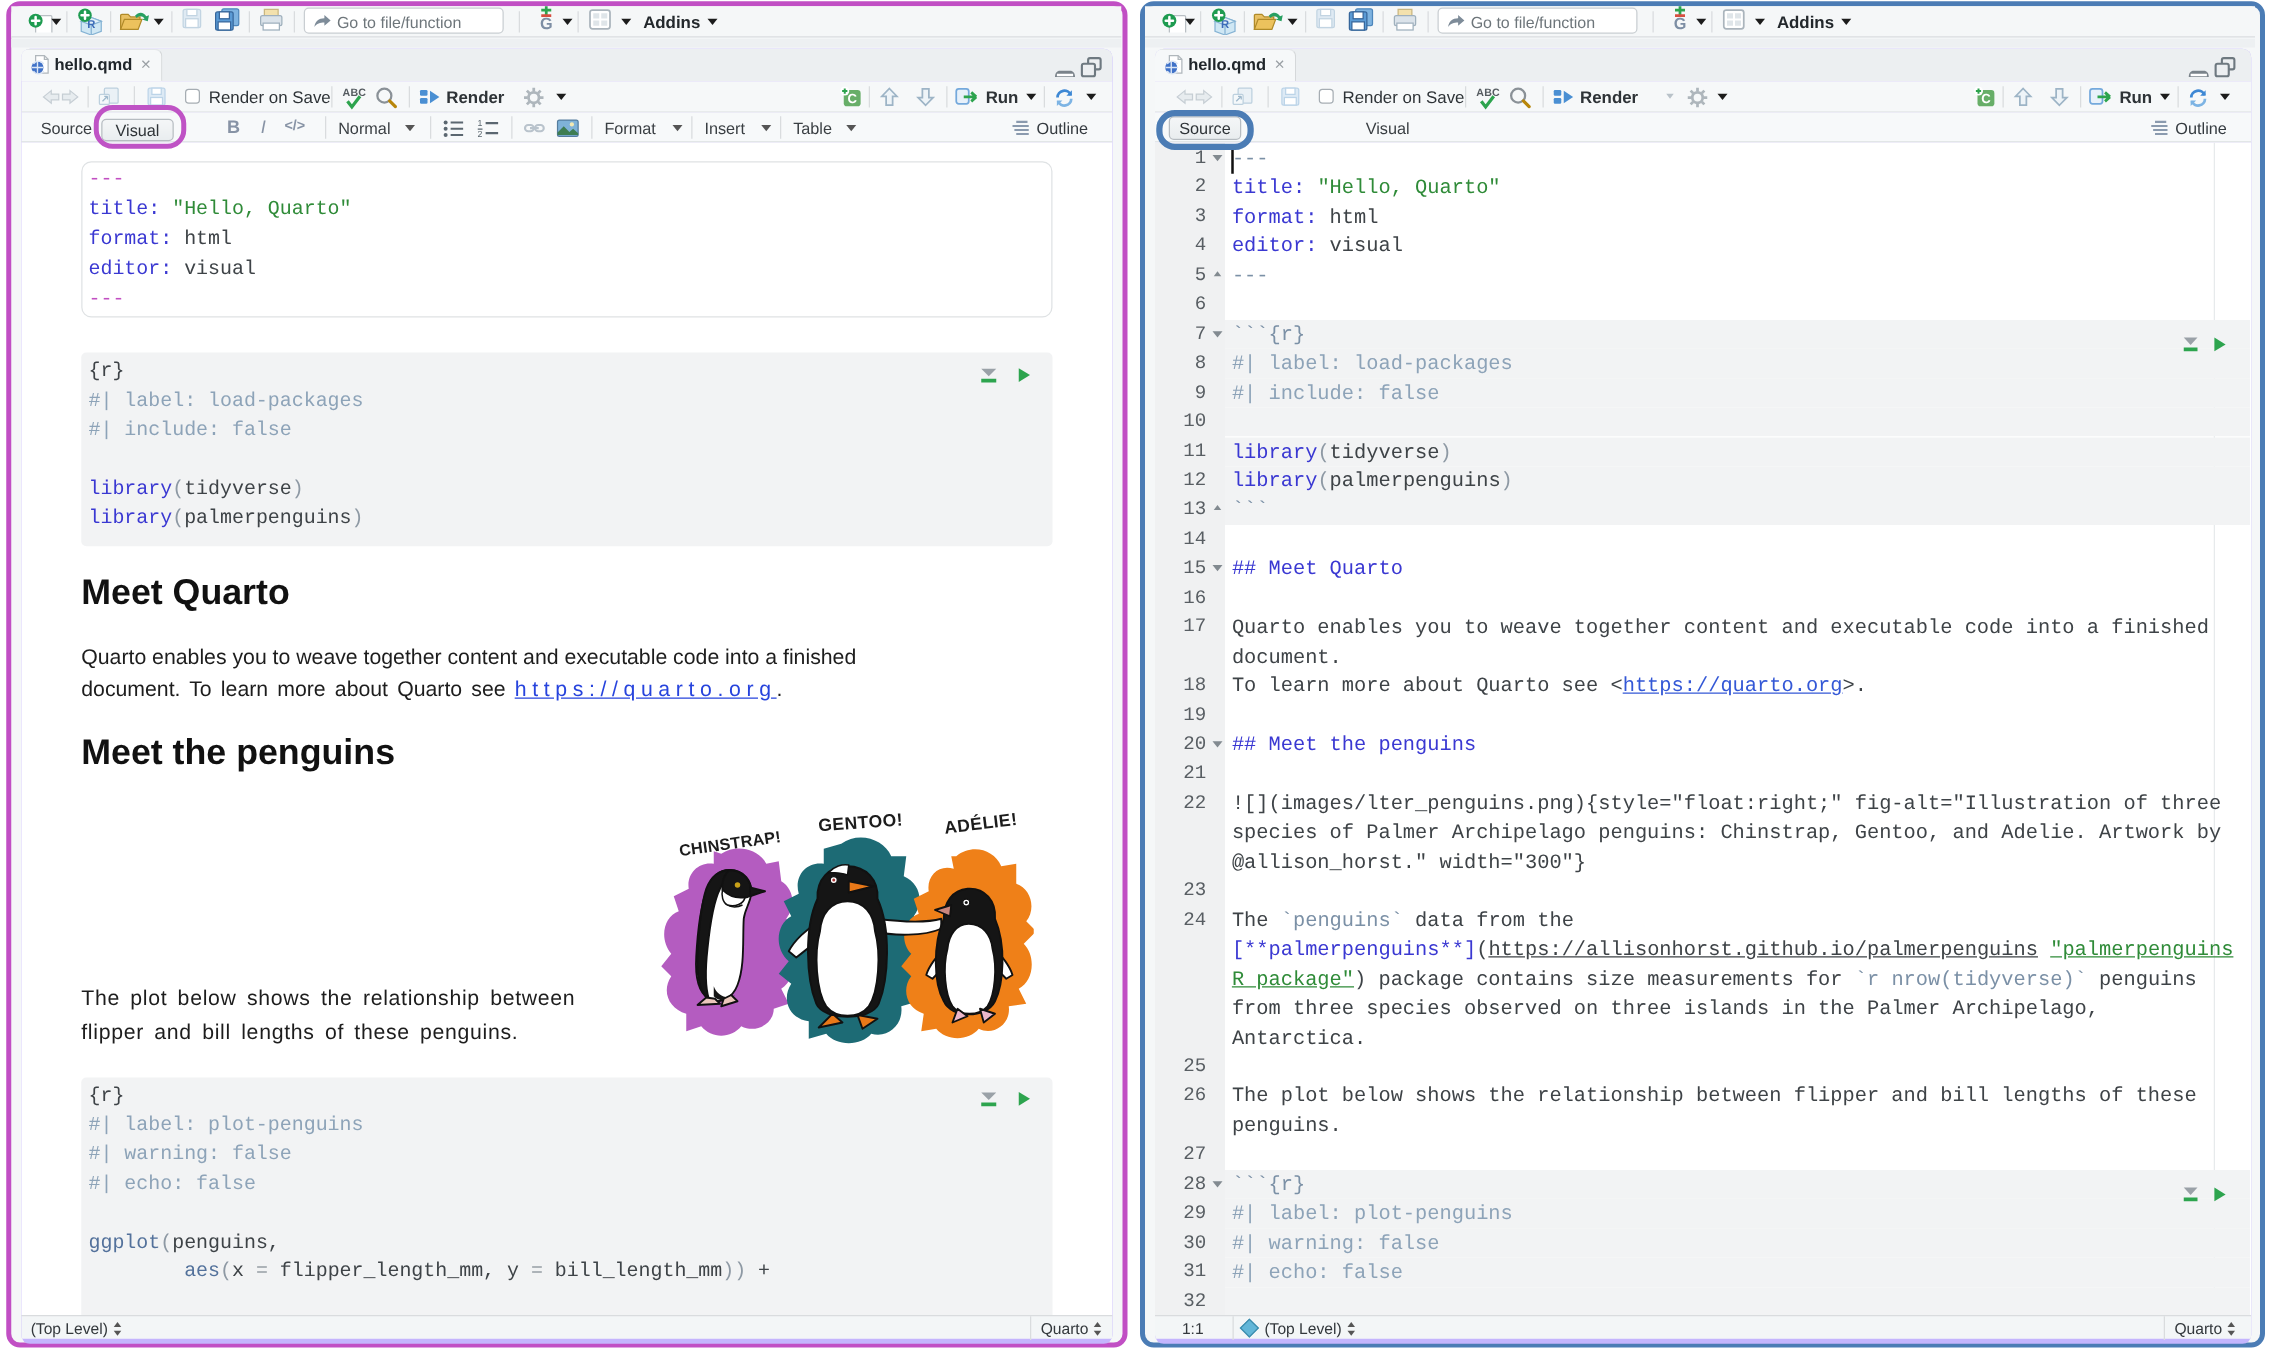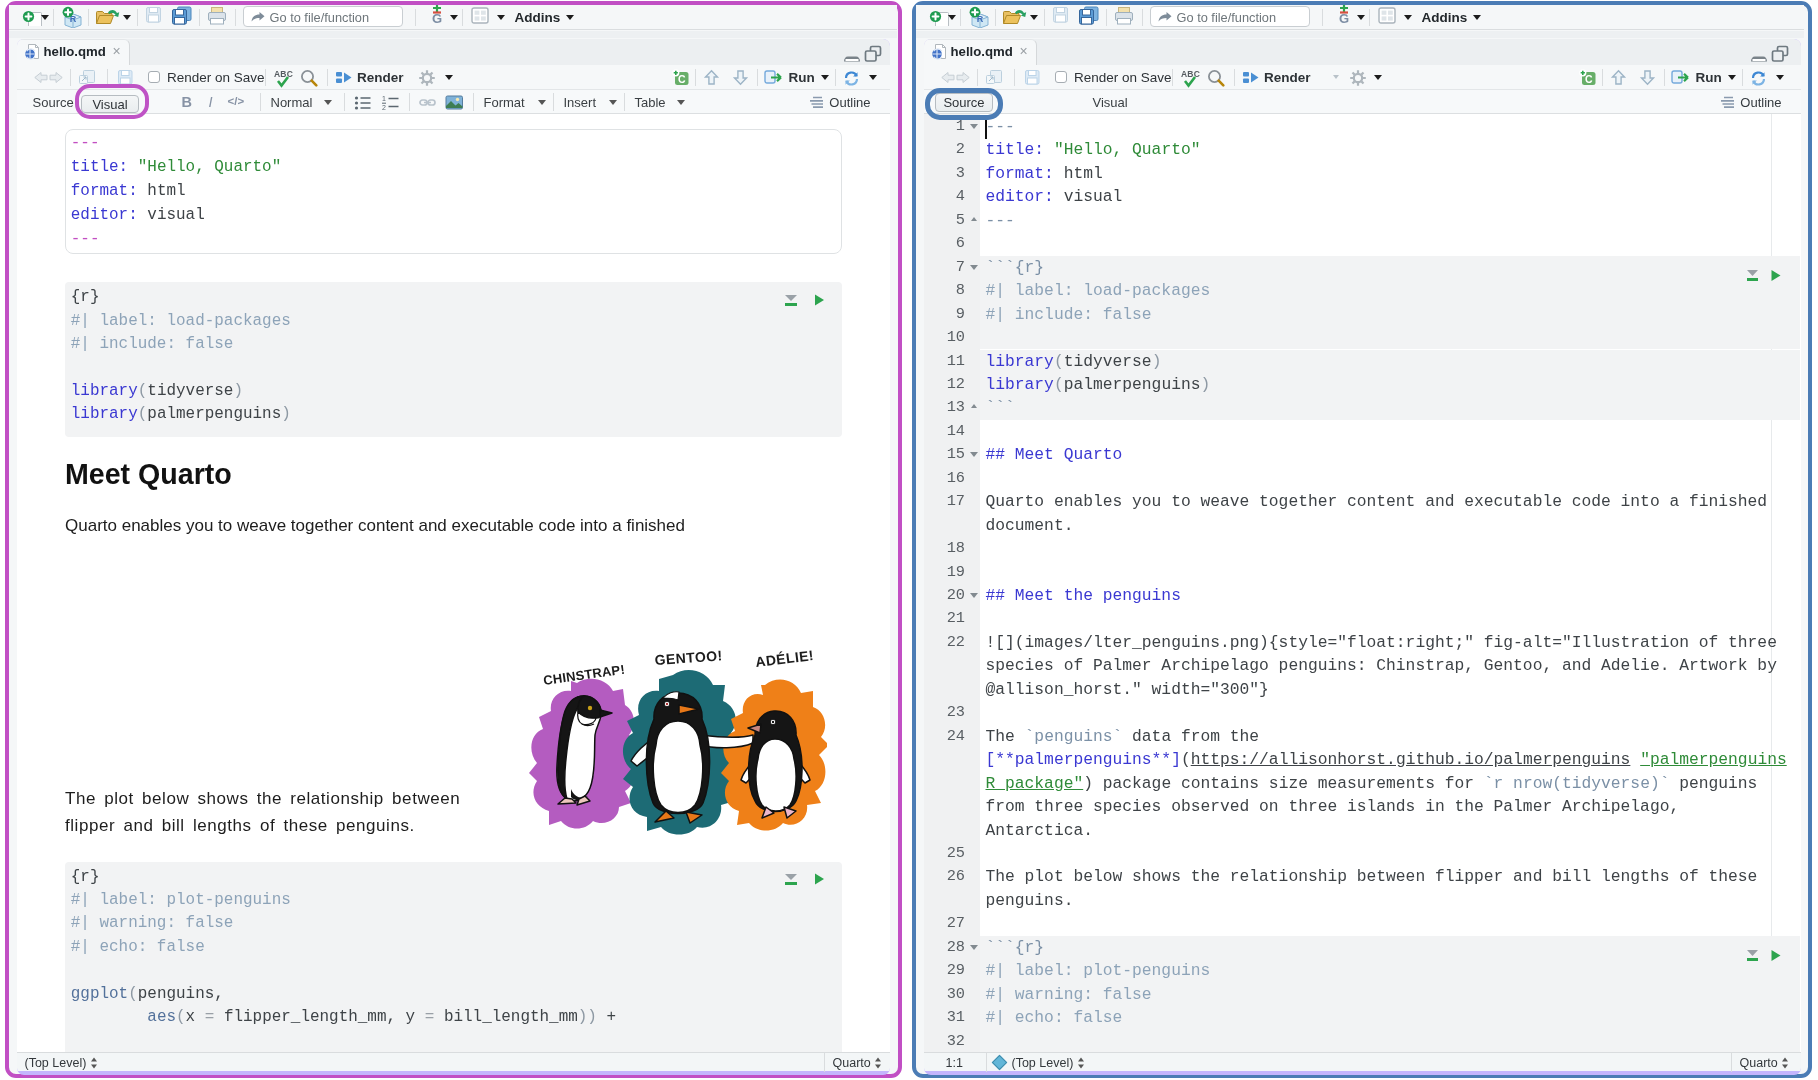"document. To learn more about" div.prose { html: none -> <div>document. To learn more about Quarto see <span>https://quarto.org</span>.</div> }
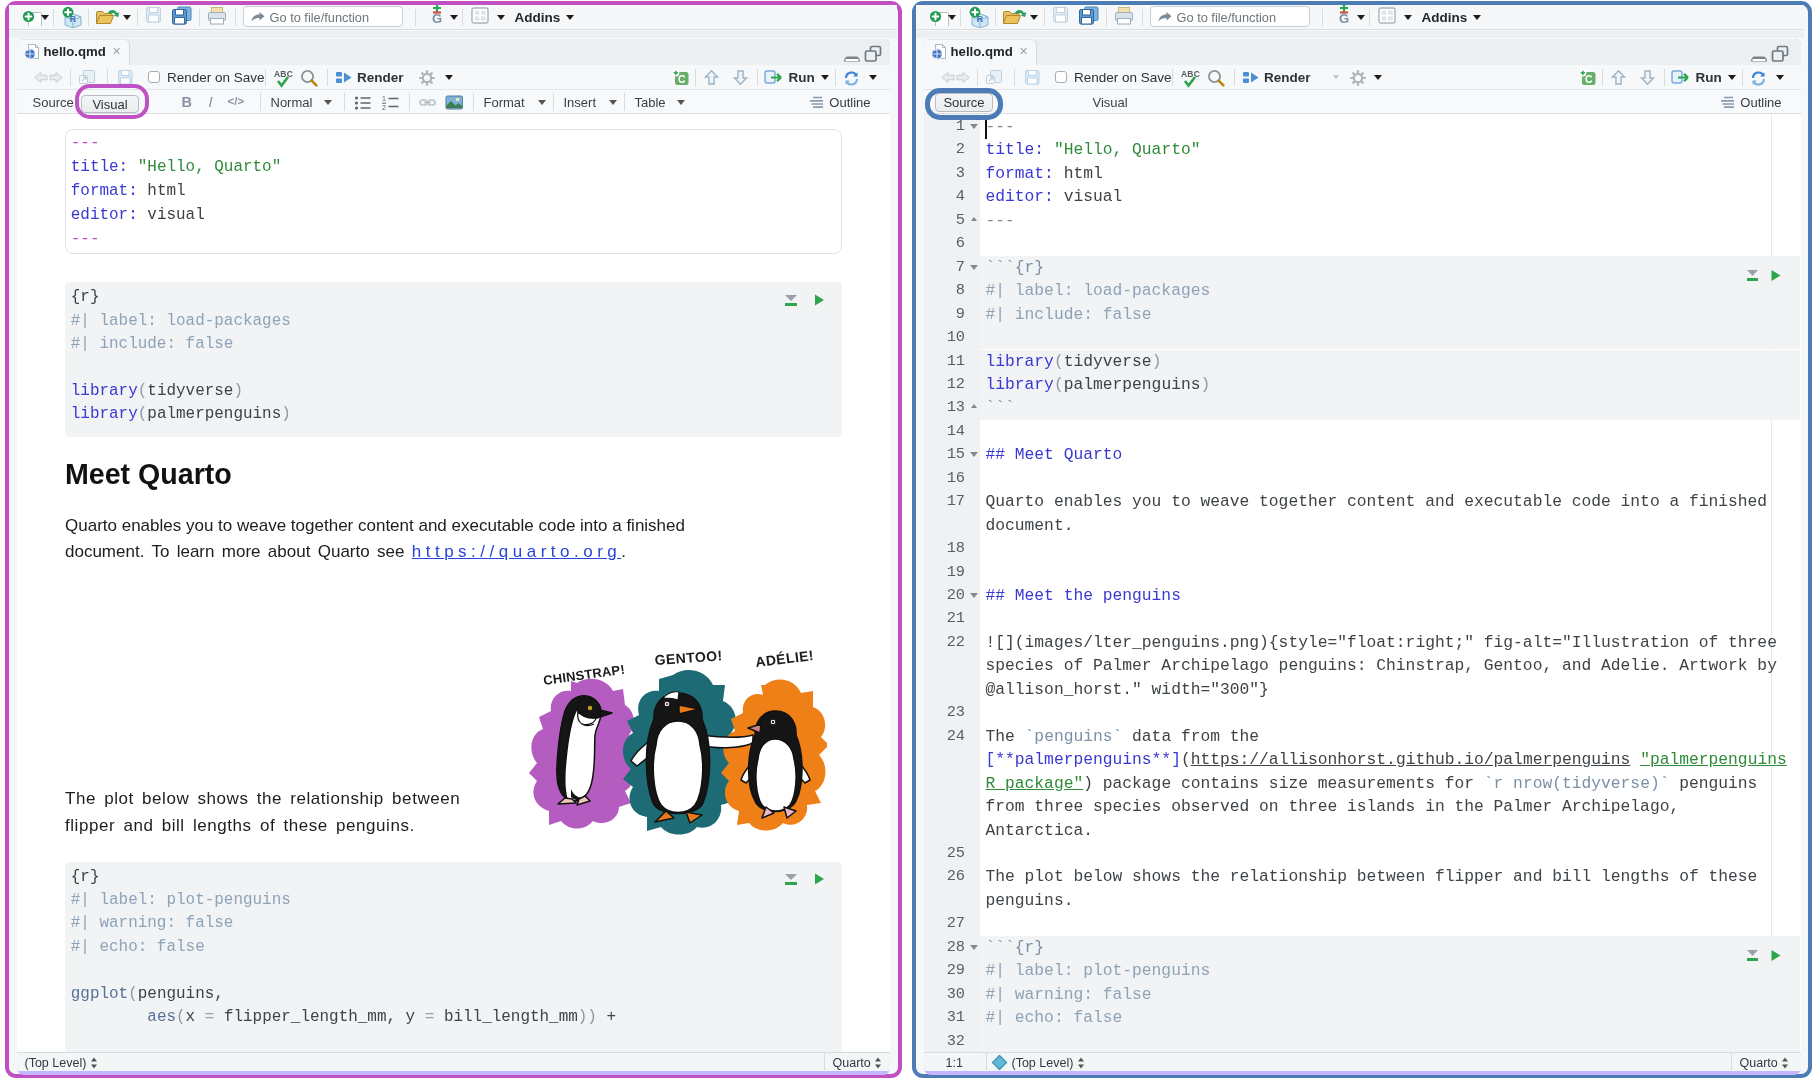"To learn more about Quarto" div.crow { html: none -> <div><span>To learn more about Quarto see &lt;</span><span>https://quarto.org</span><span>&gt;.</span></div> }
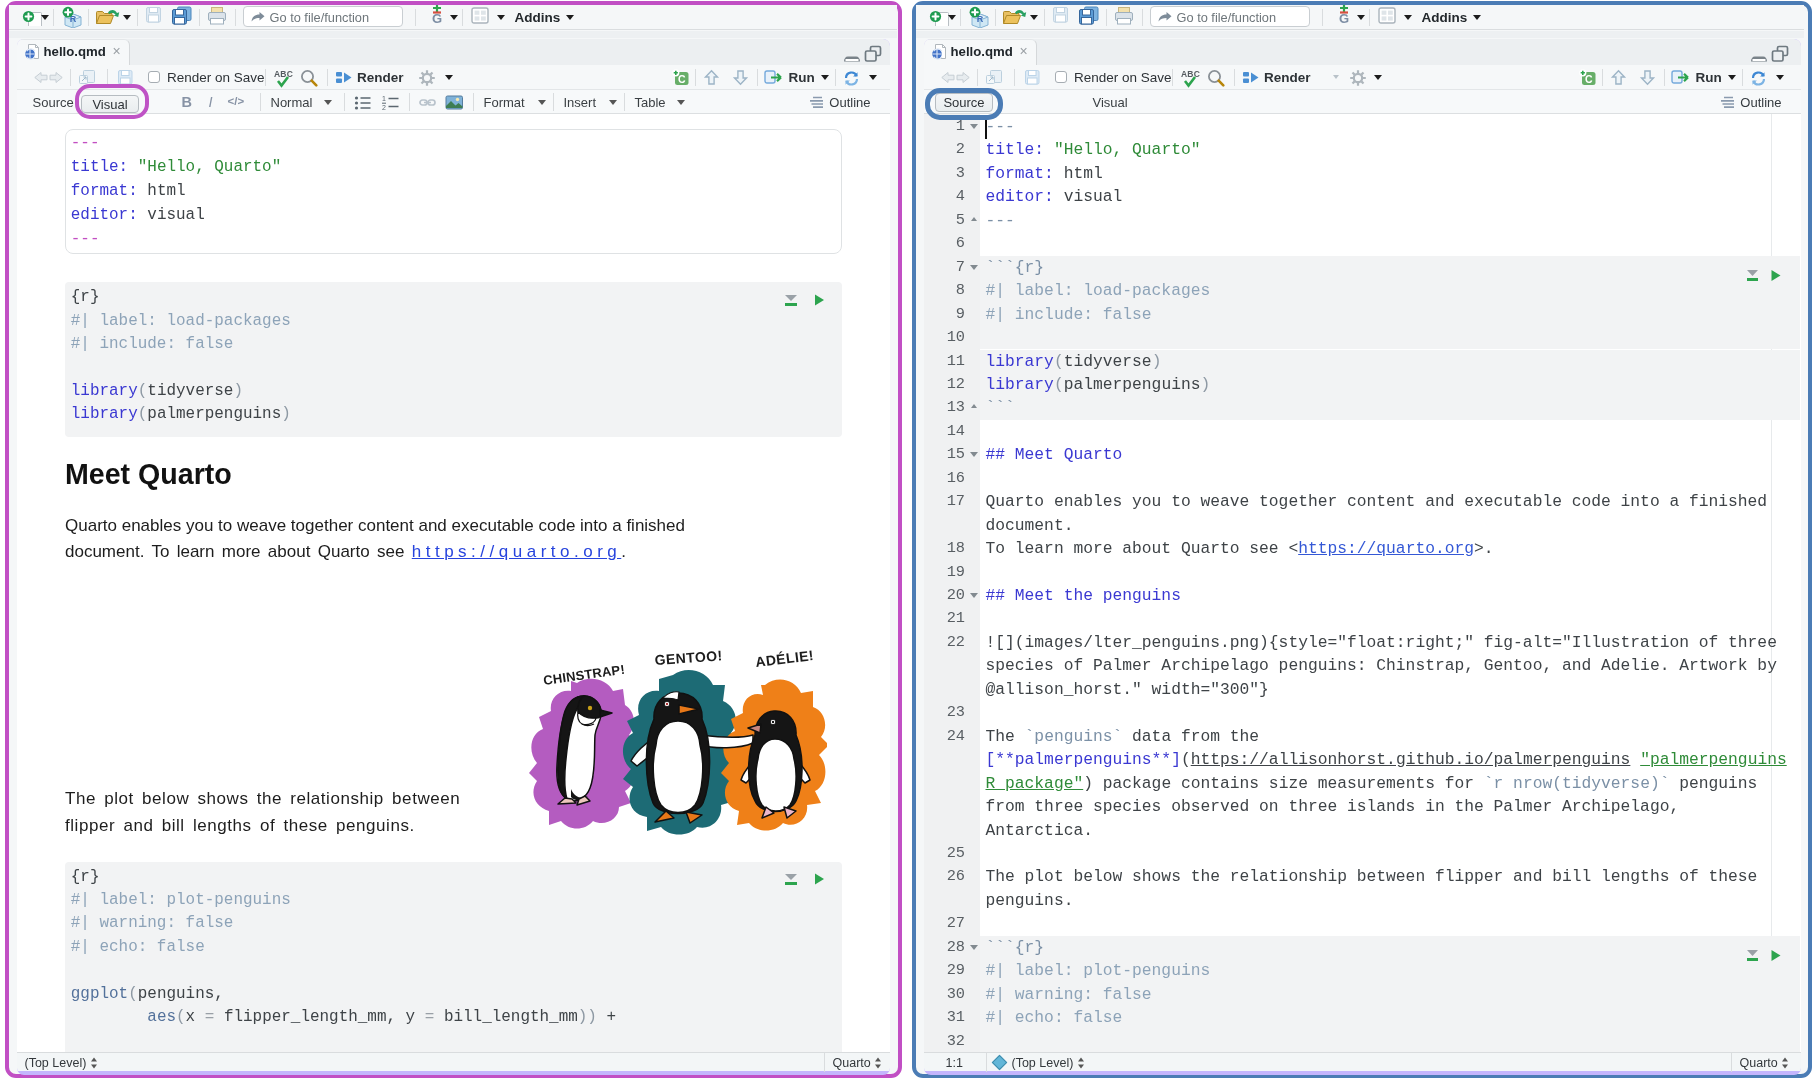"Meet the penguins" div.h2v { html: none -> <div>Meet the penguins</div> }
